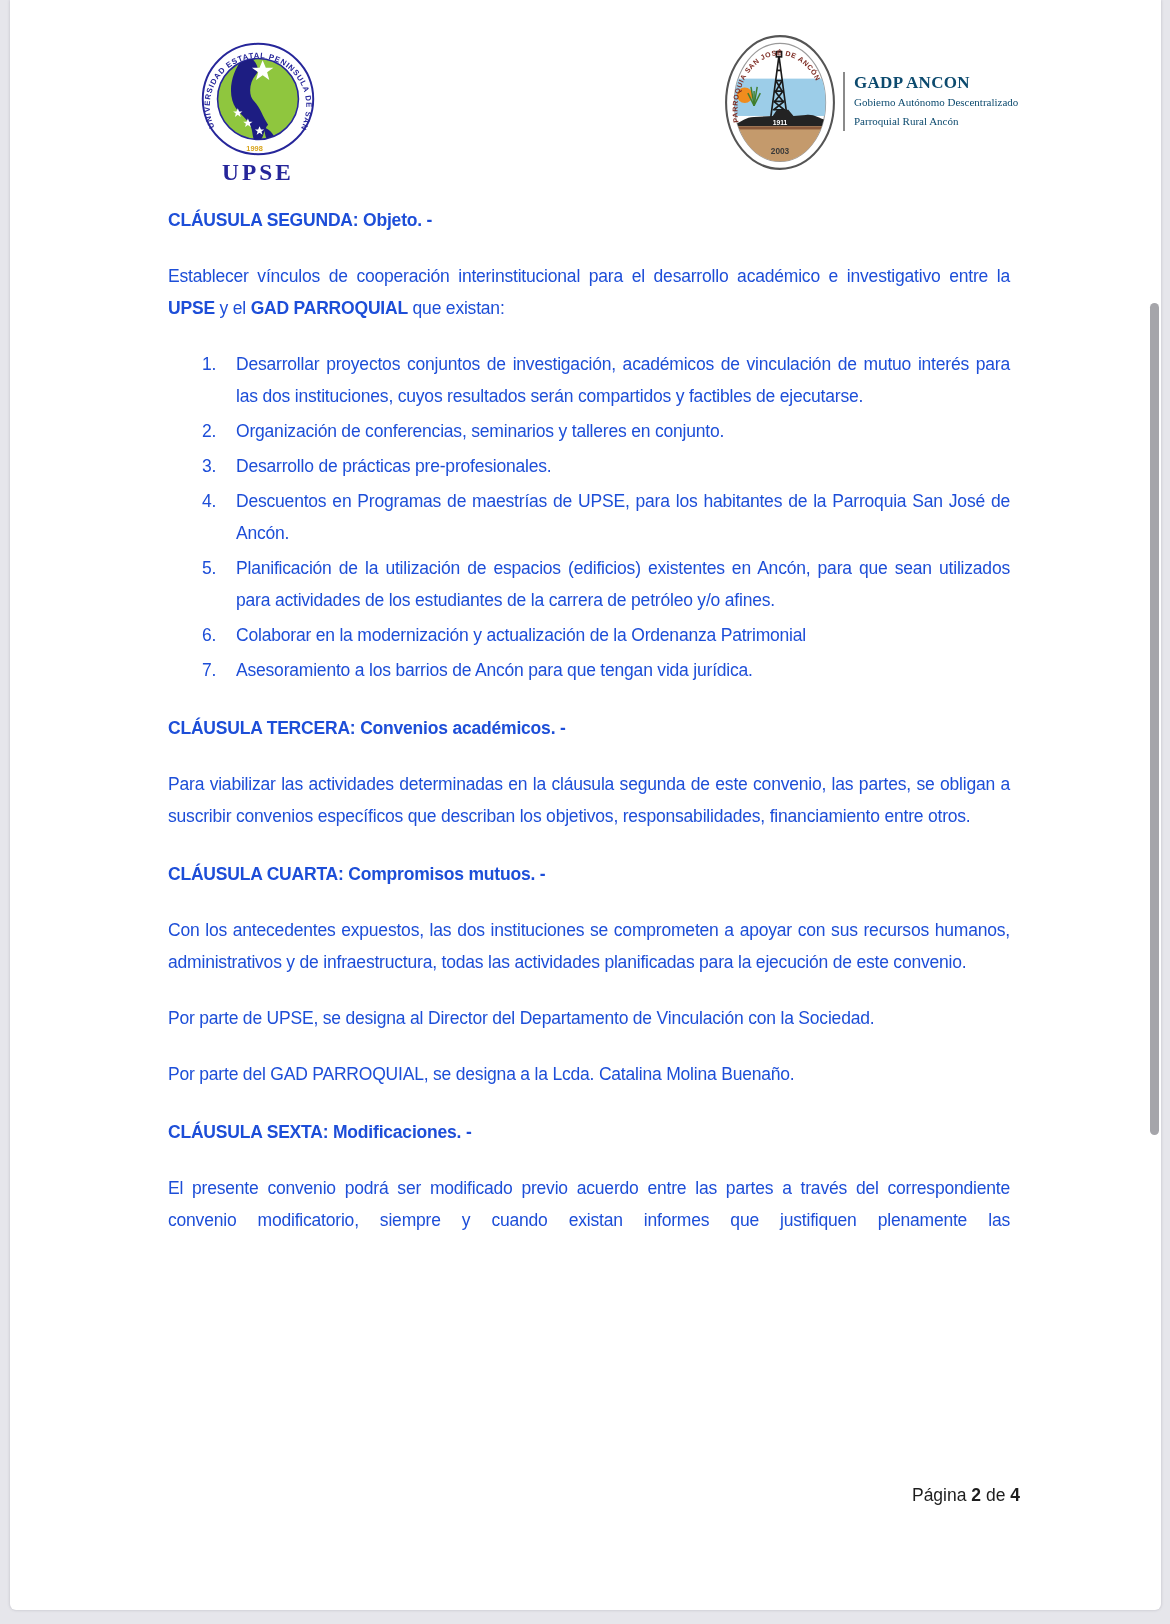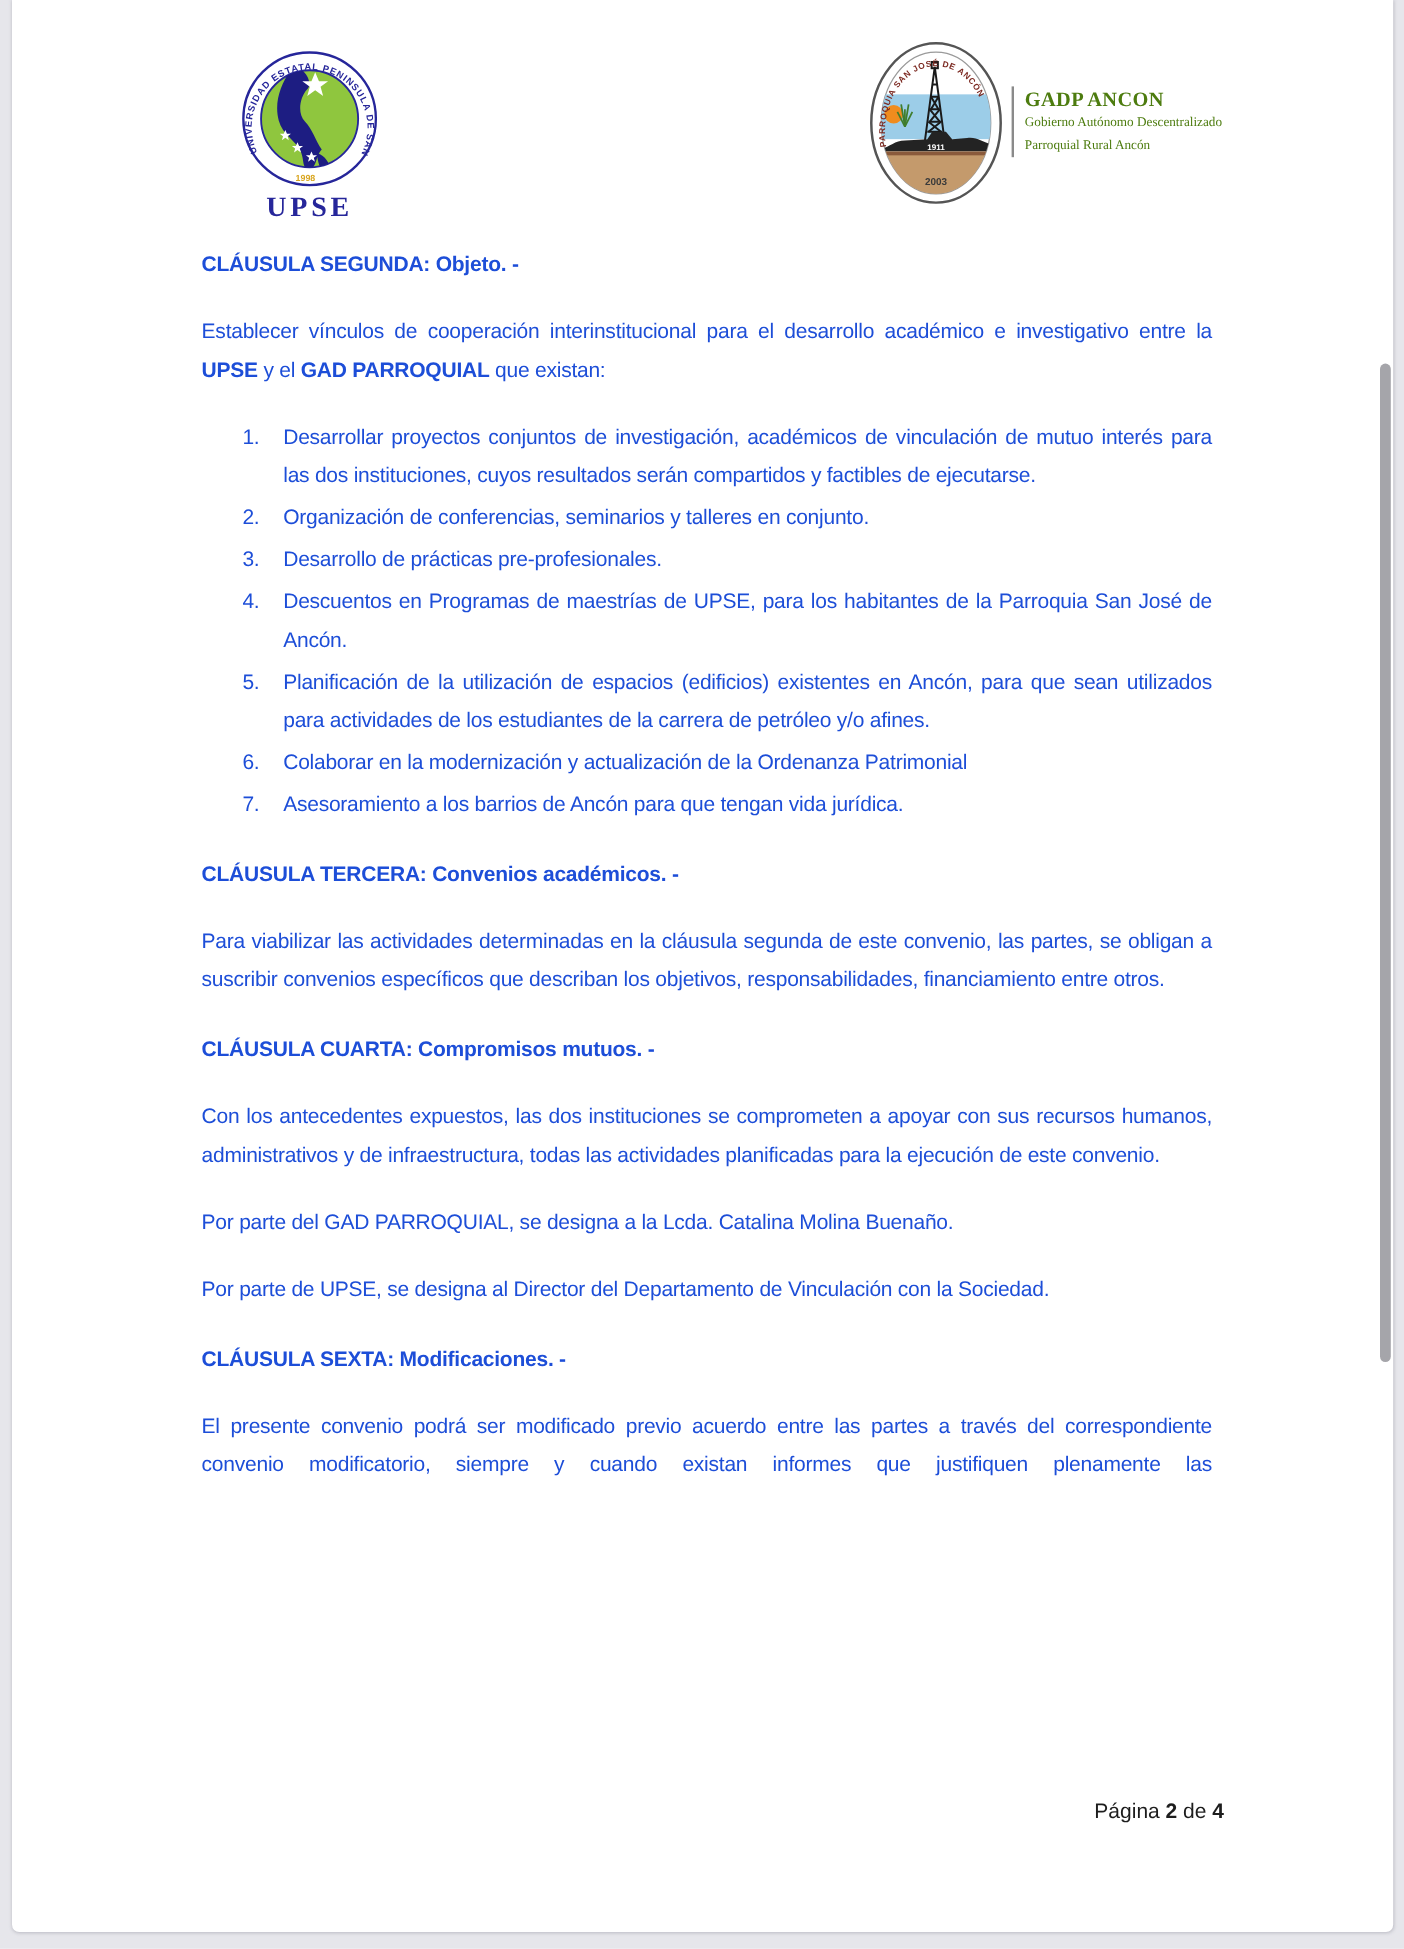"GADP ANCON" .gadp-block { color: #4d7c0f -> #0c4a6e }
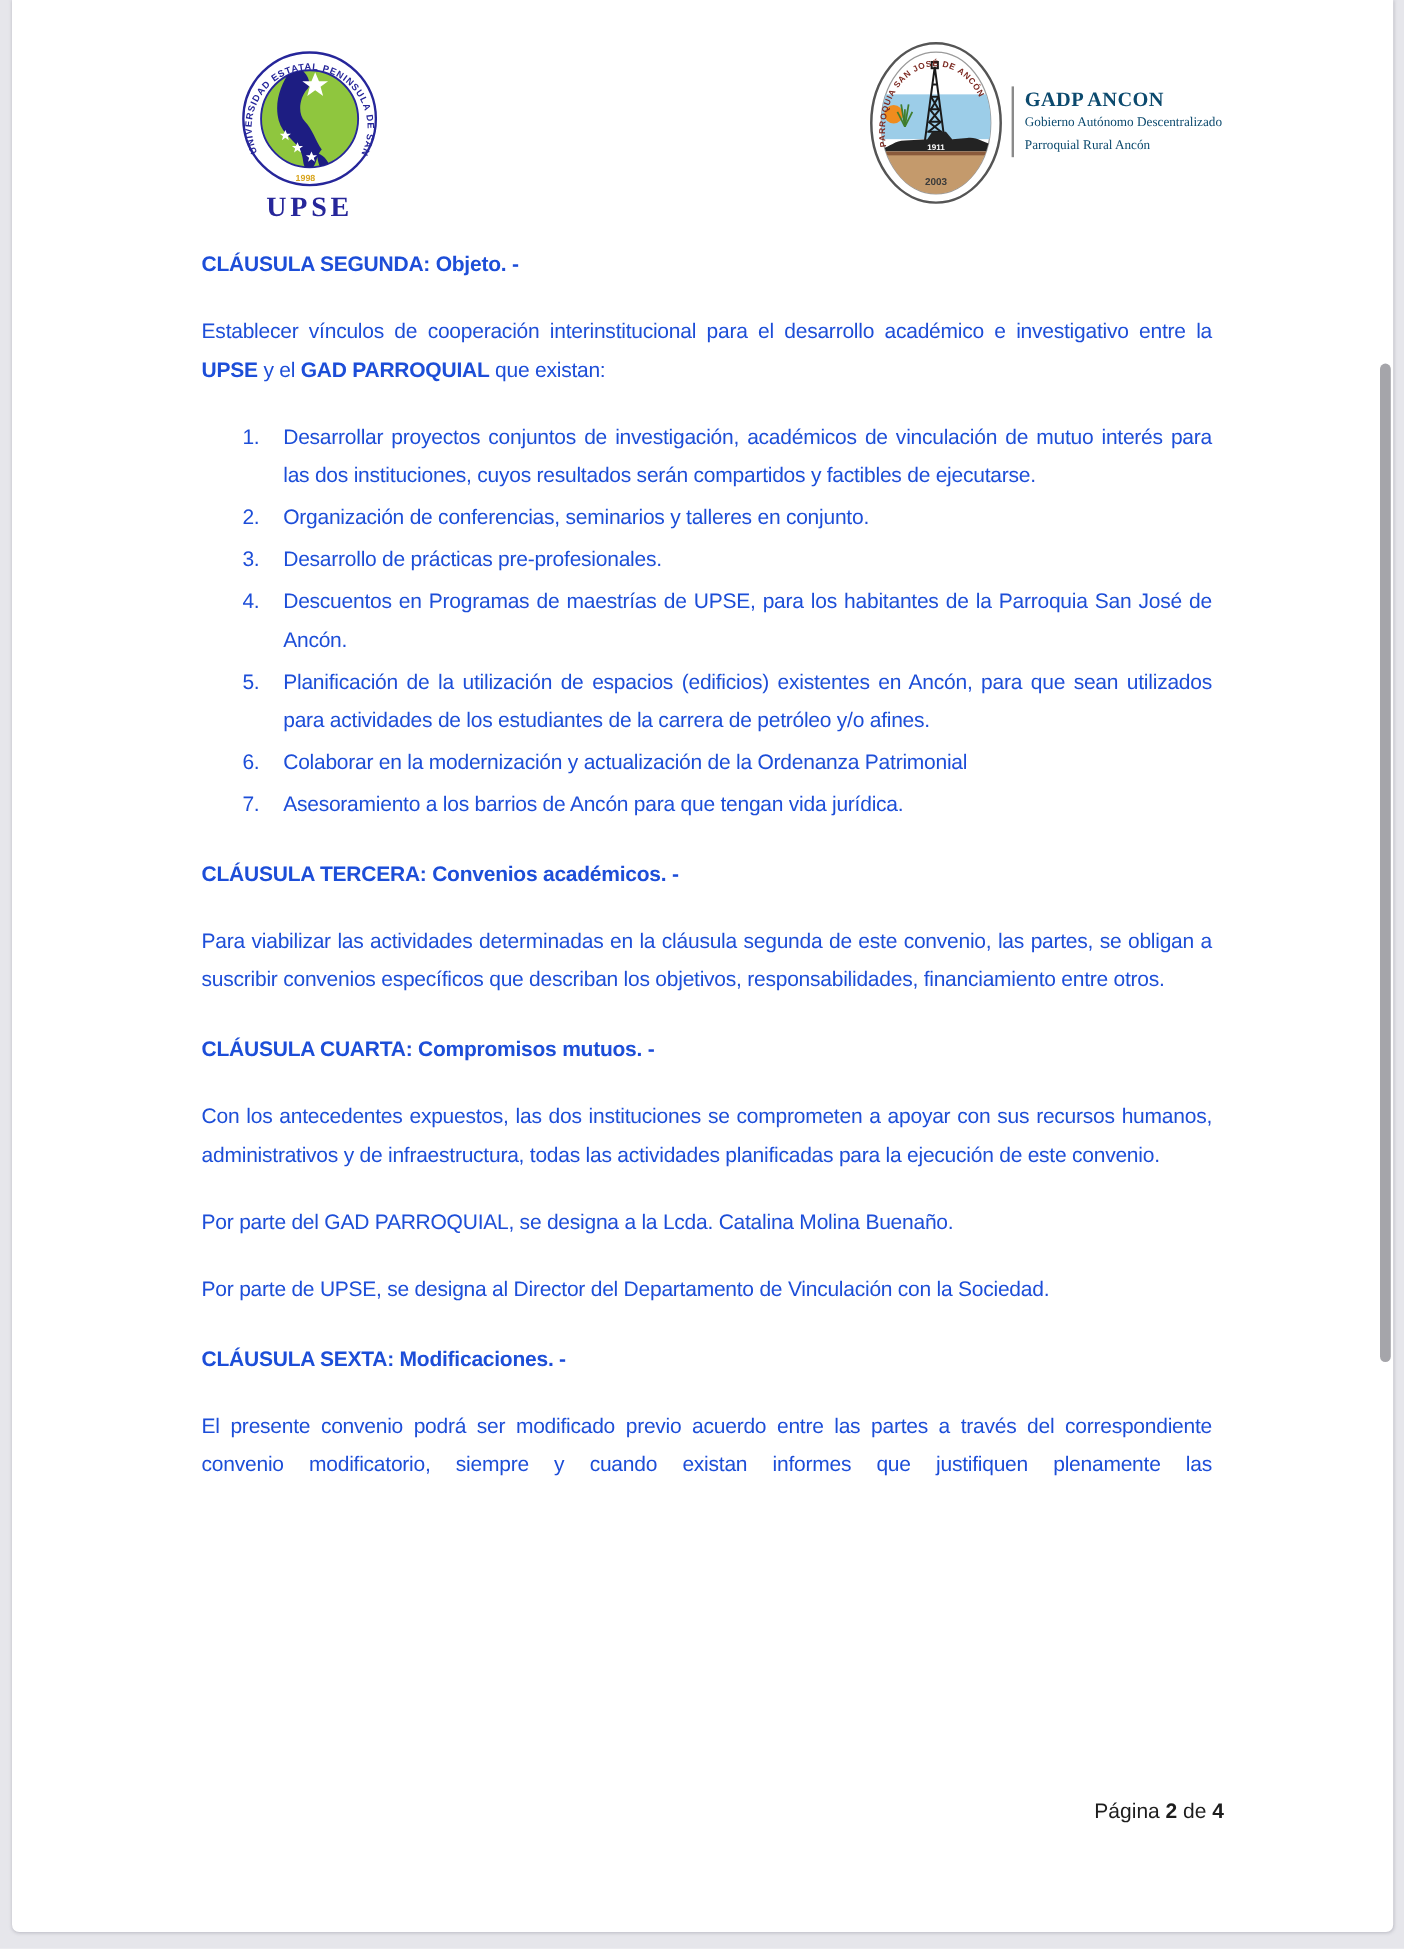"Por parte del GAD PARROQUIAL," p.para { order: before "Por parte de UPSE, se" -> after "Por parte de UPSE, se" }
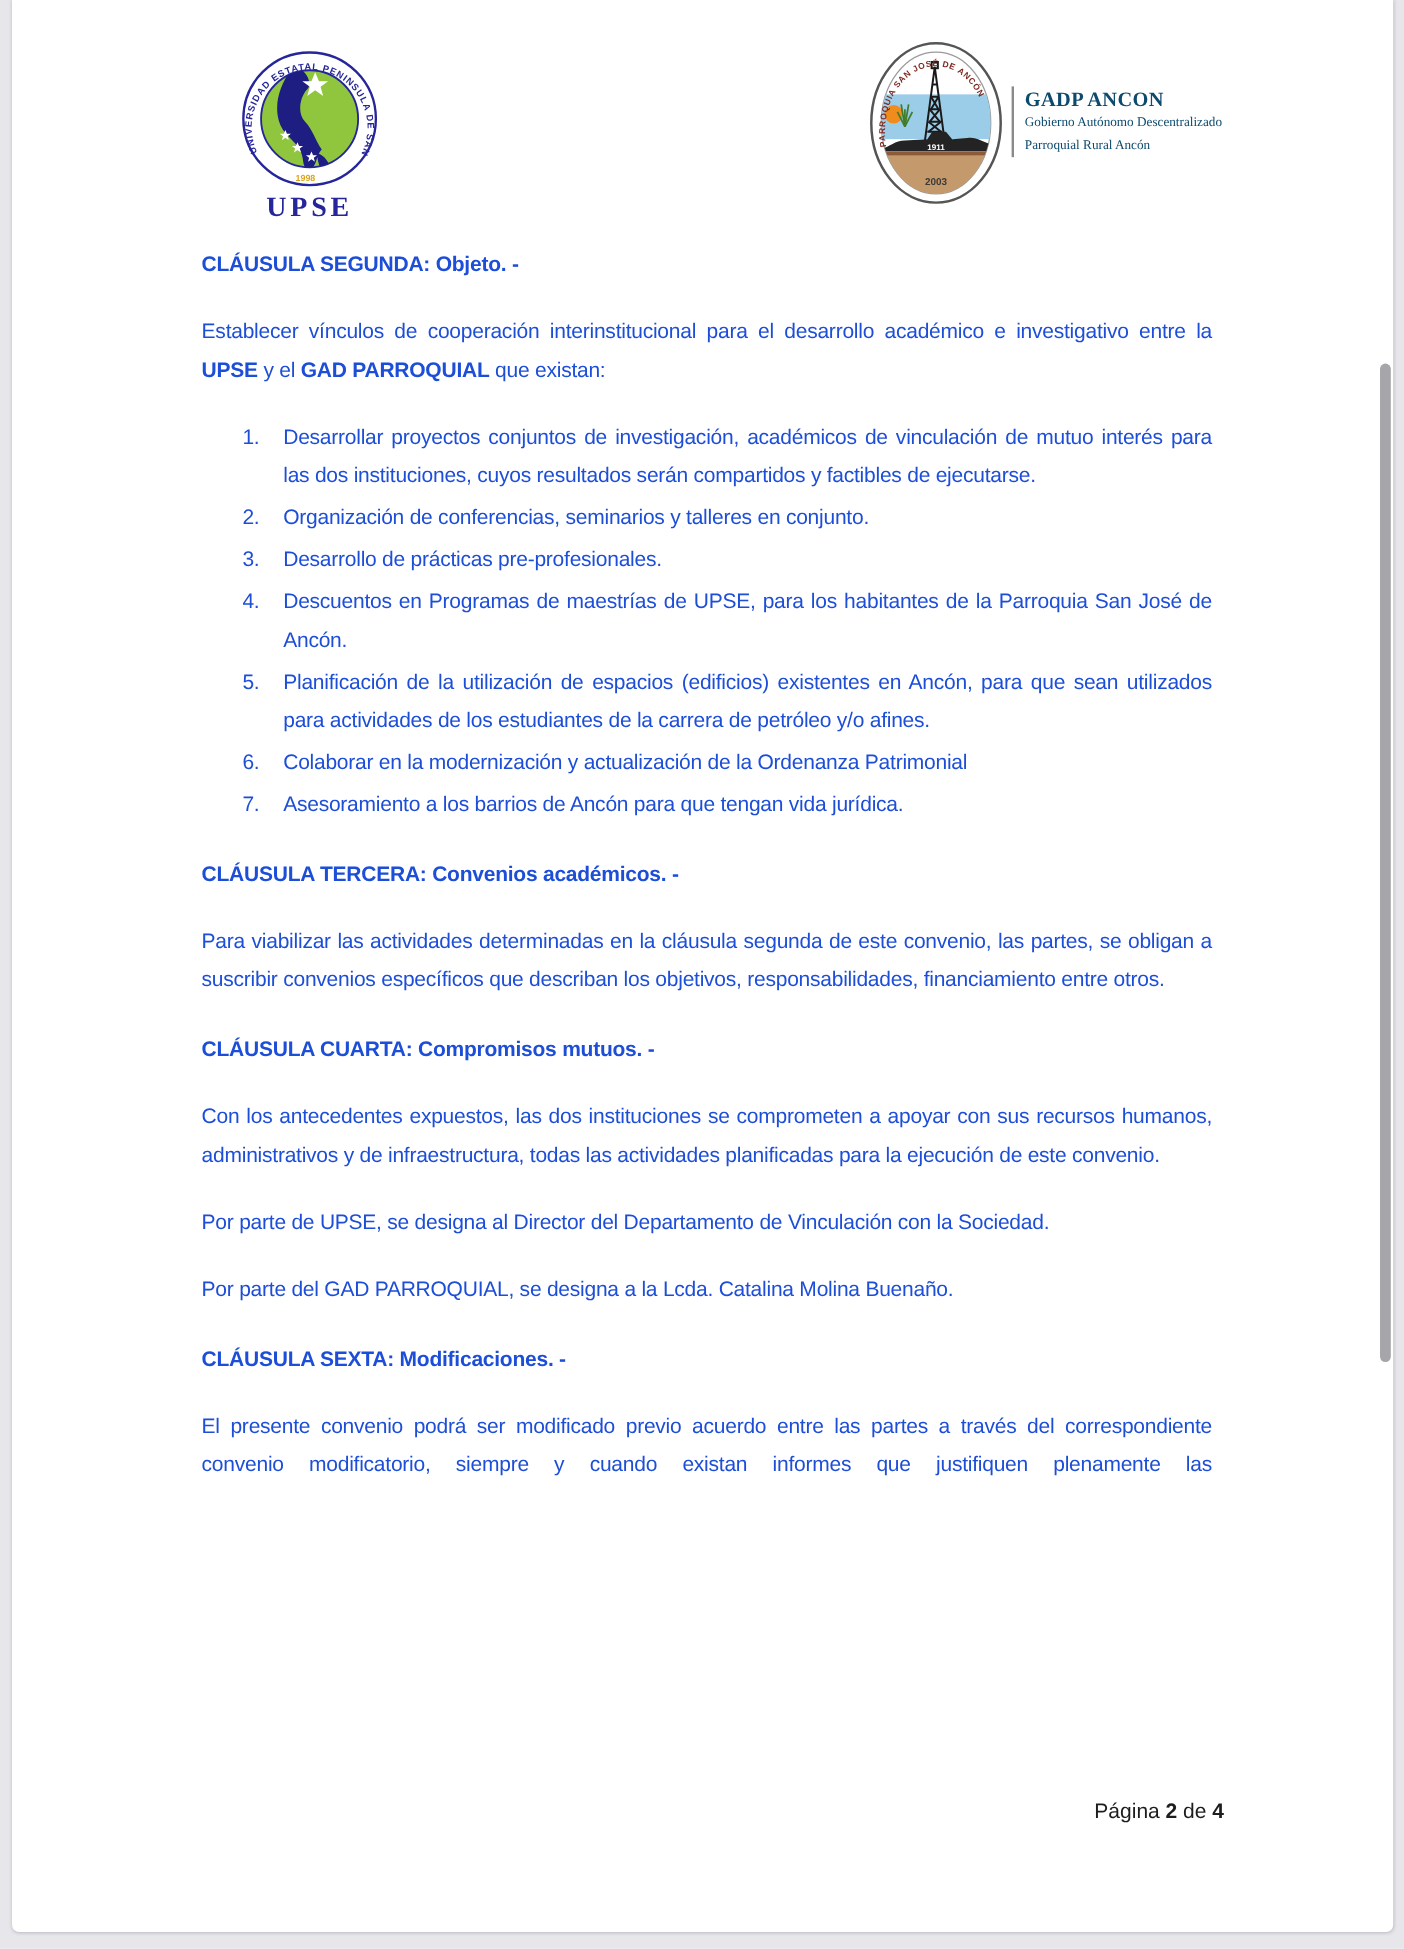"Página 2 de 4" .page-num { margin-top: 14px -> none }
